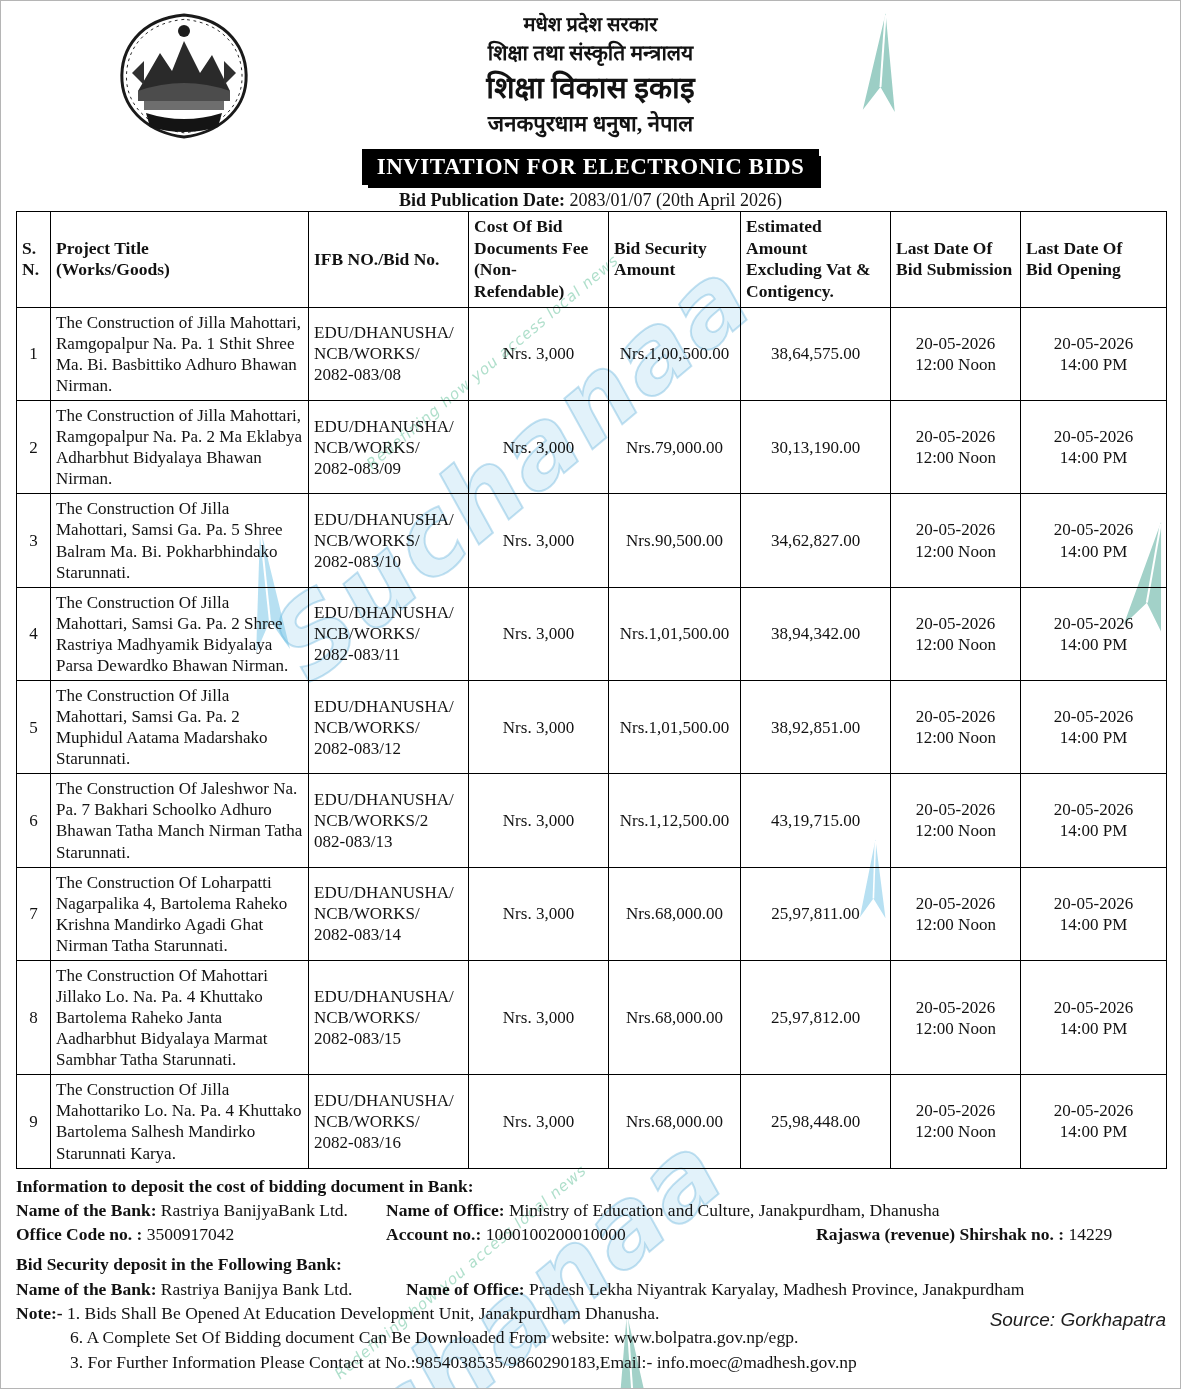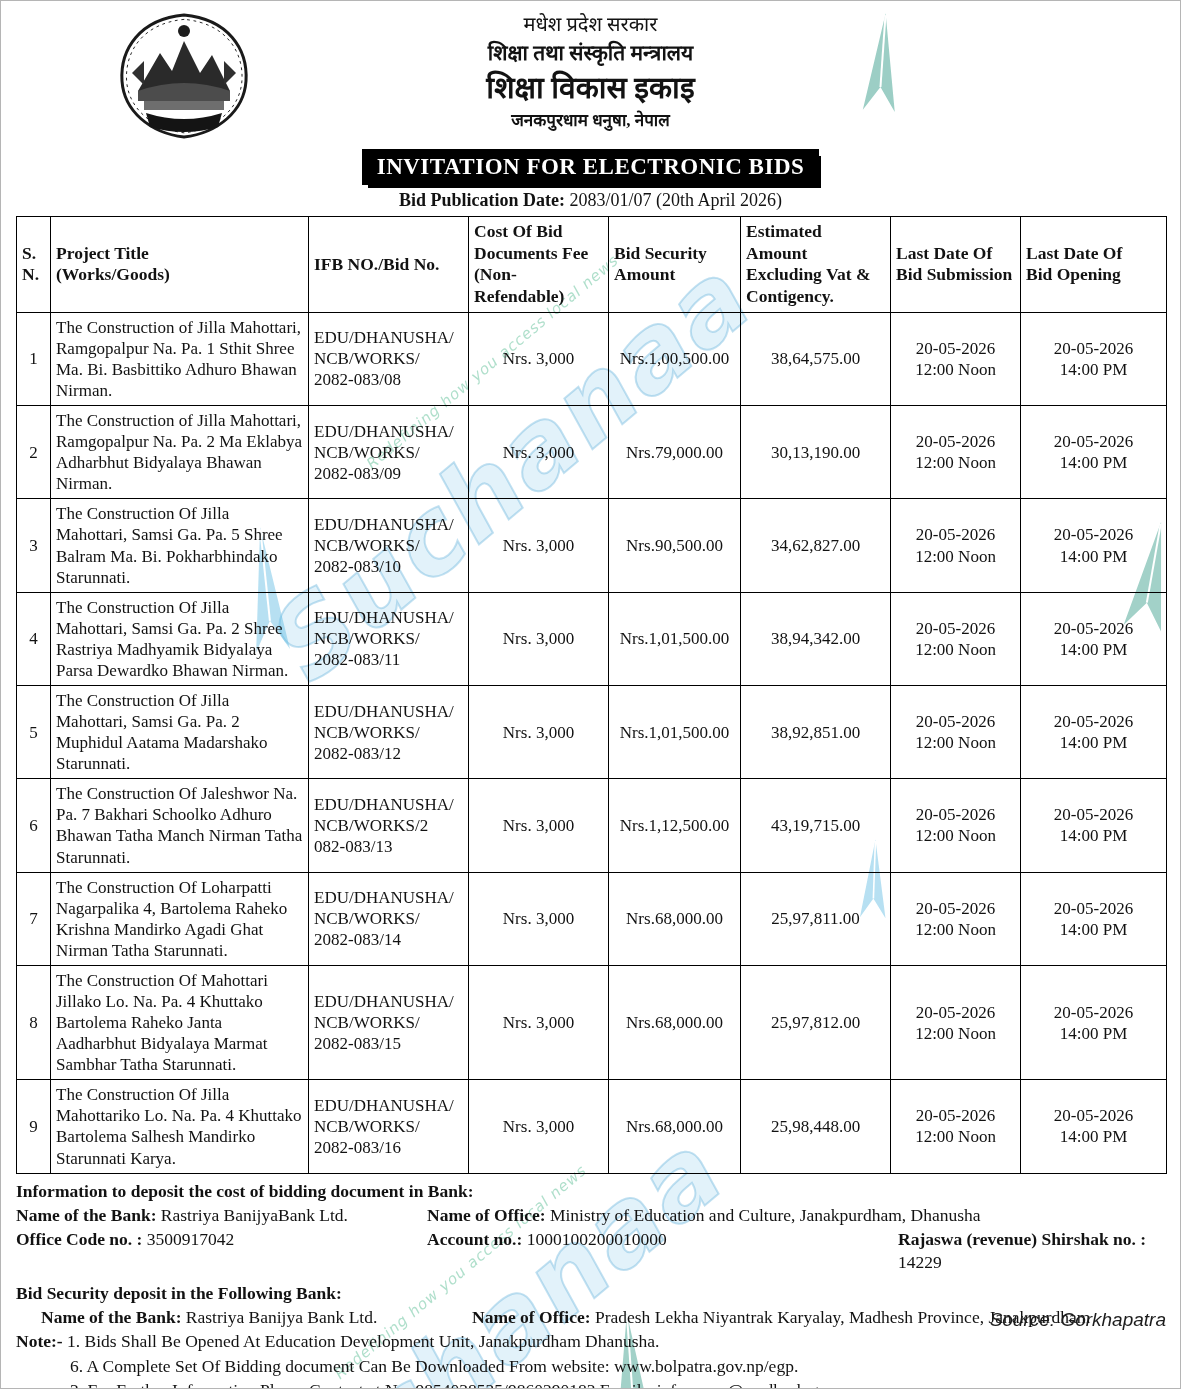"मधेश प्रदेश सरकार" .m1 { font-weight: normal -> bold }
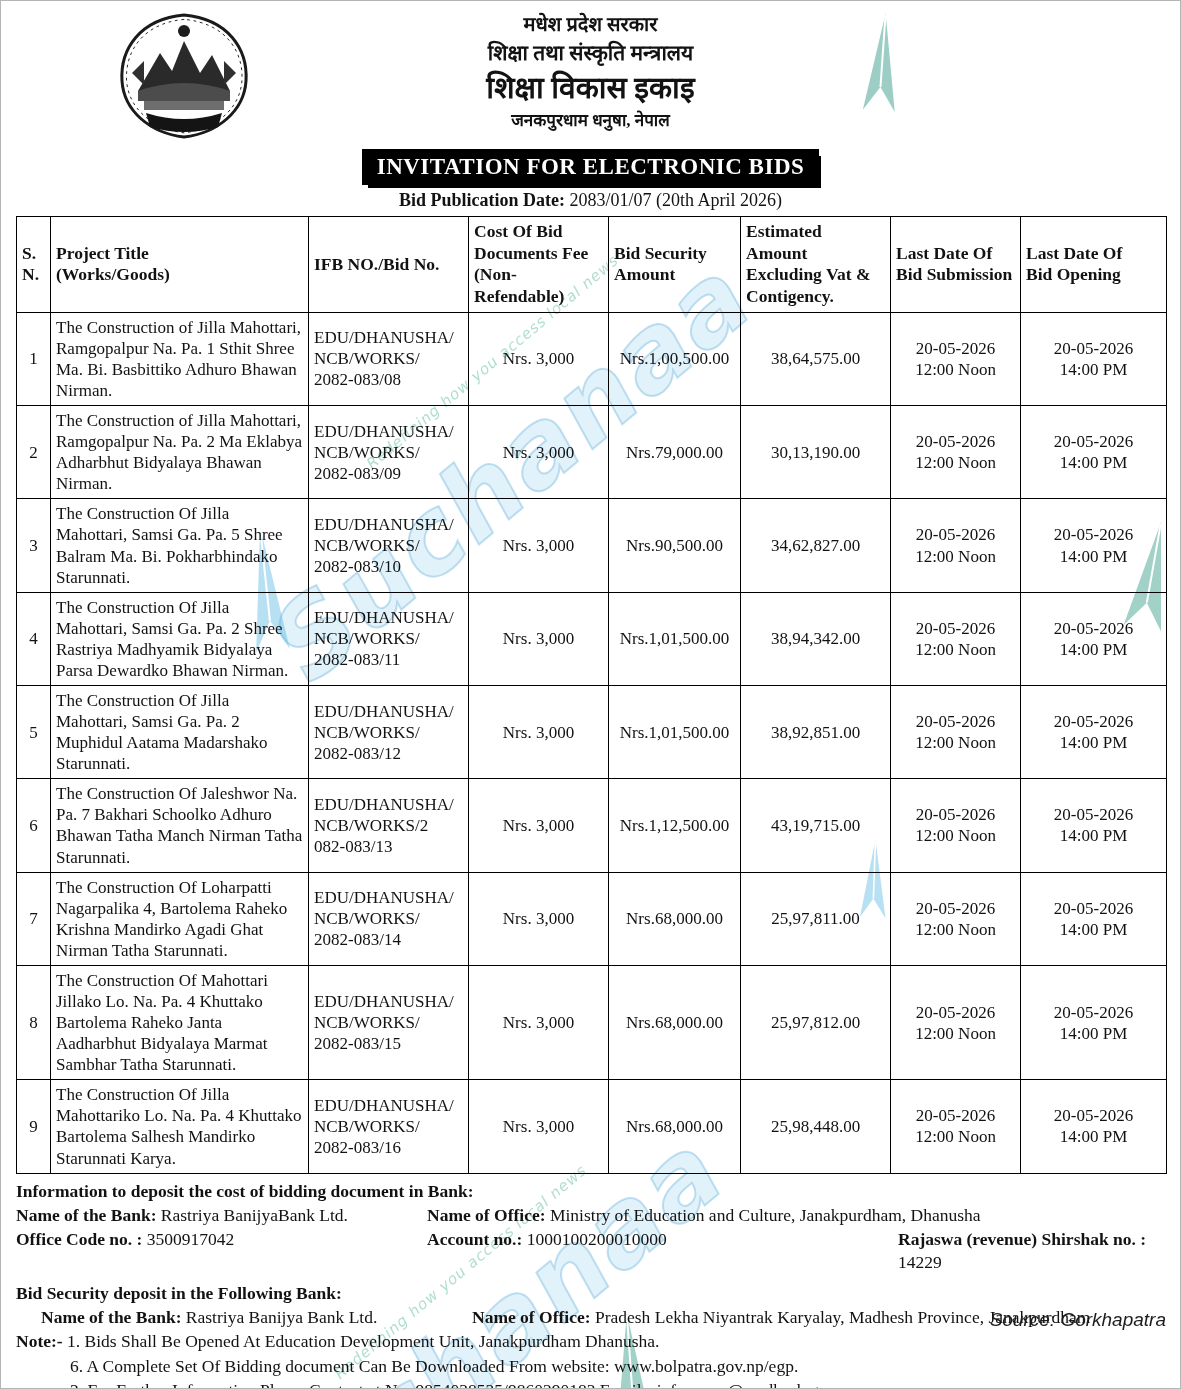"जनकपुरधाम धनुषा, नेपाल" .m4 { font-size: 17px -> 22px }
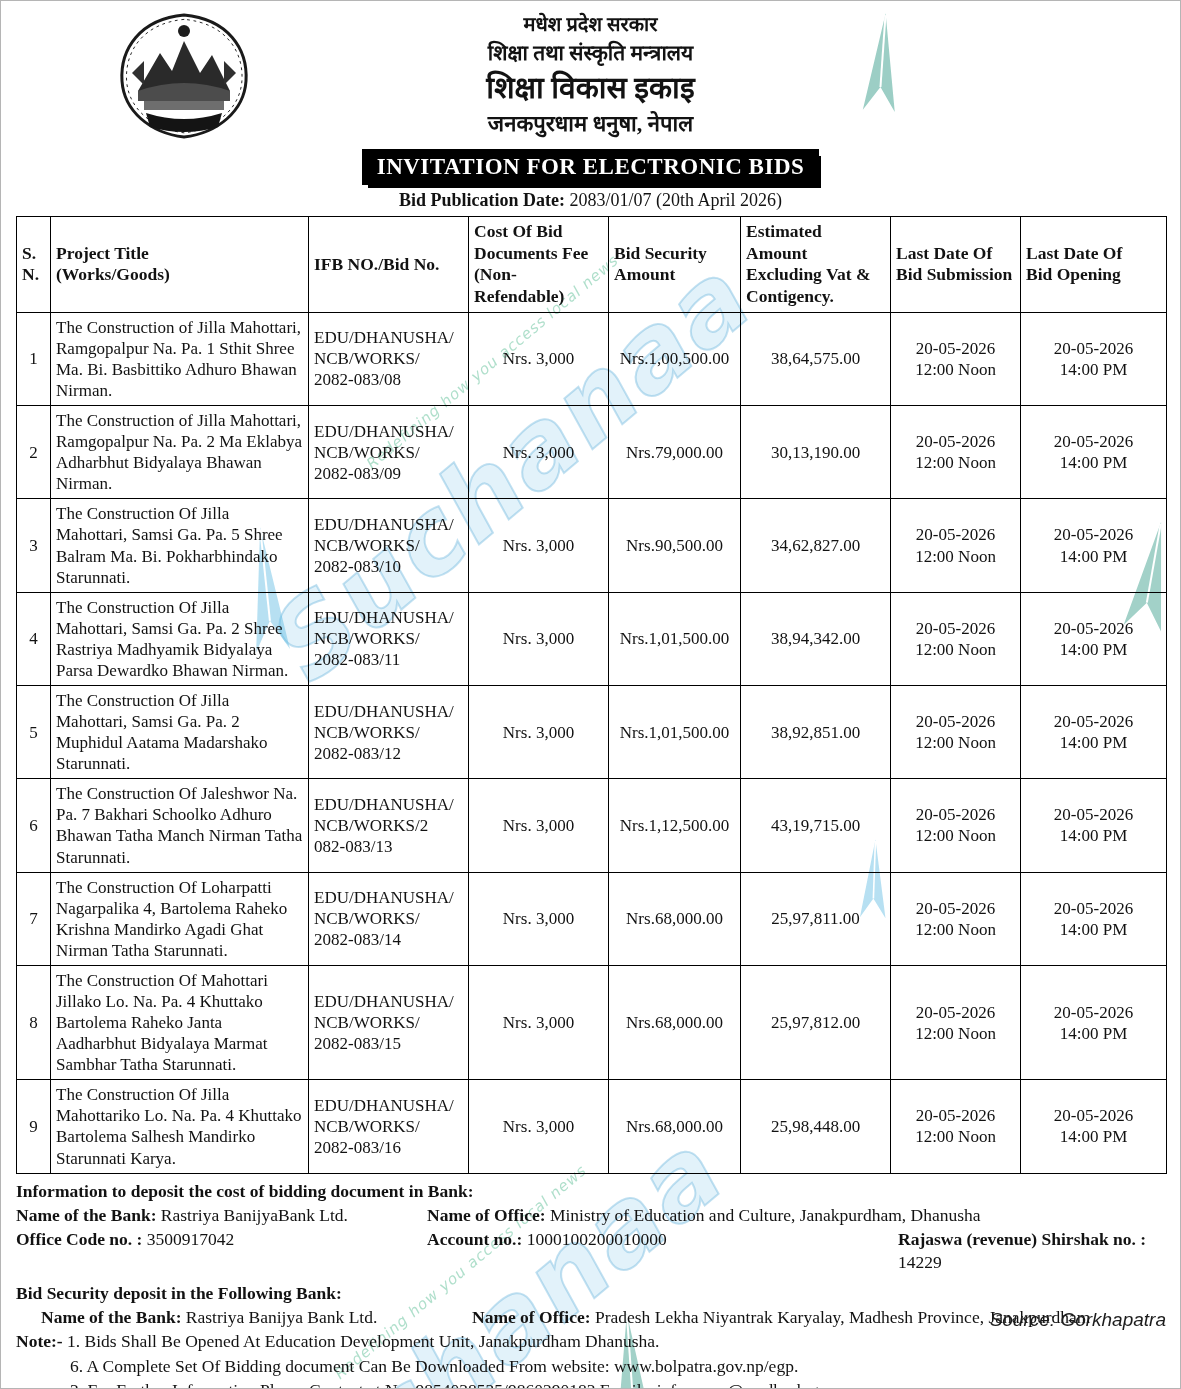"Bid Publication Date: 2083/01/07 (20th" .pub-date { margin-bottom: 5px -> none }
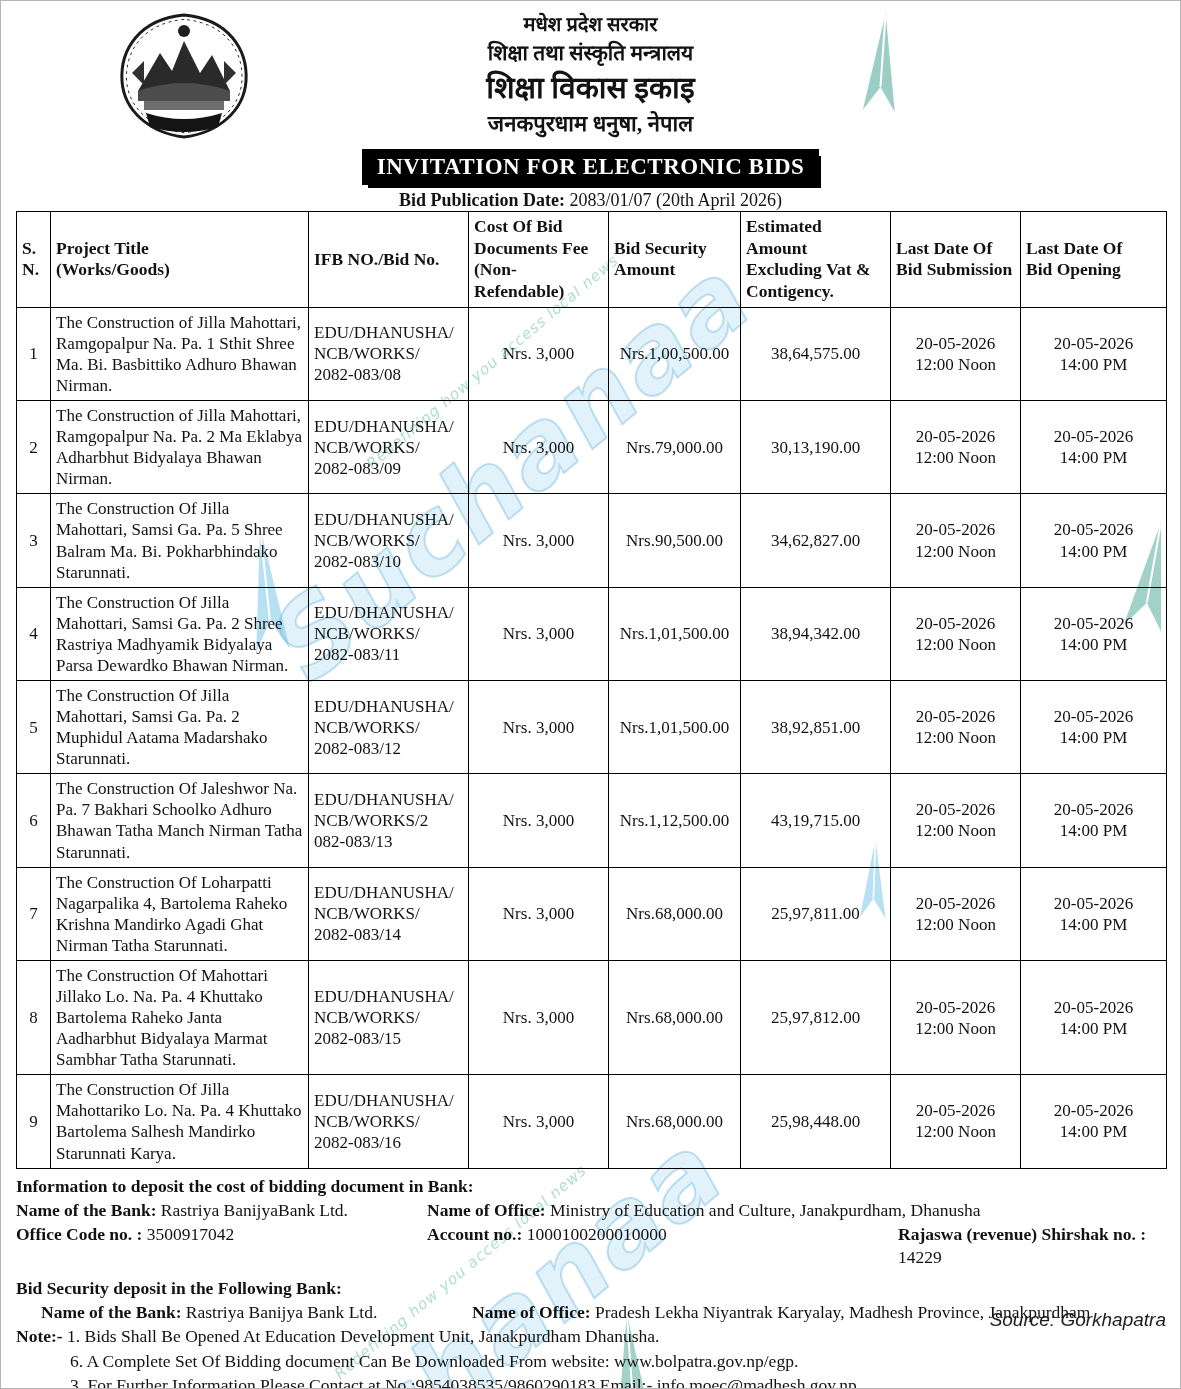"Name of the Bank: Rastriya" .flex { gap: 41px -> none }
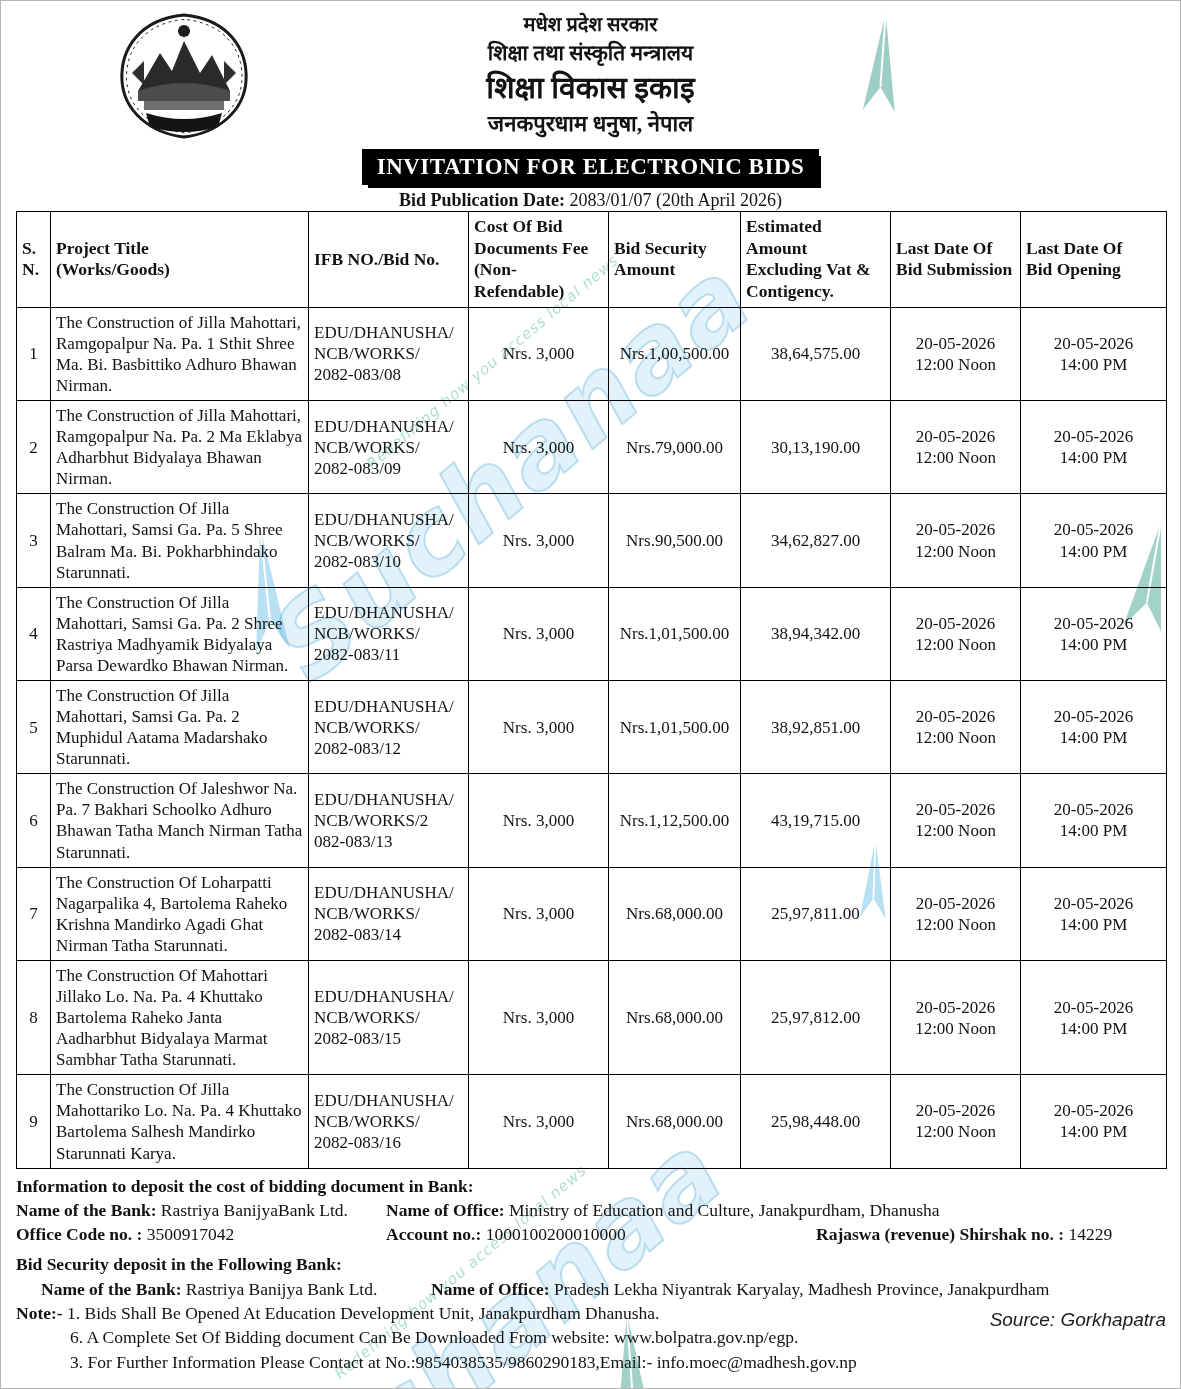"Name of the Bank: Rastriya Banijya" .w390 { margin-left: 25px -> none }
